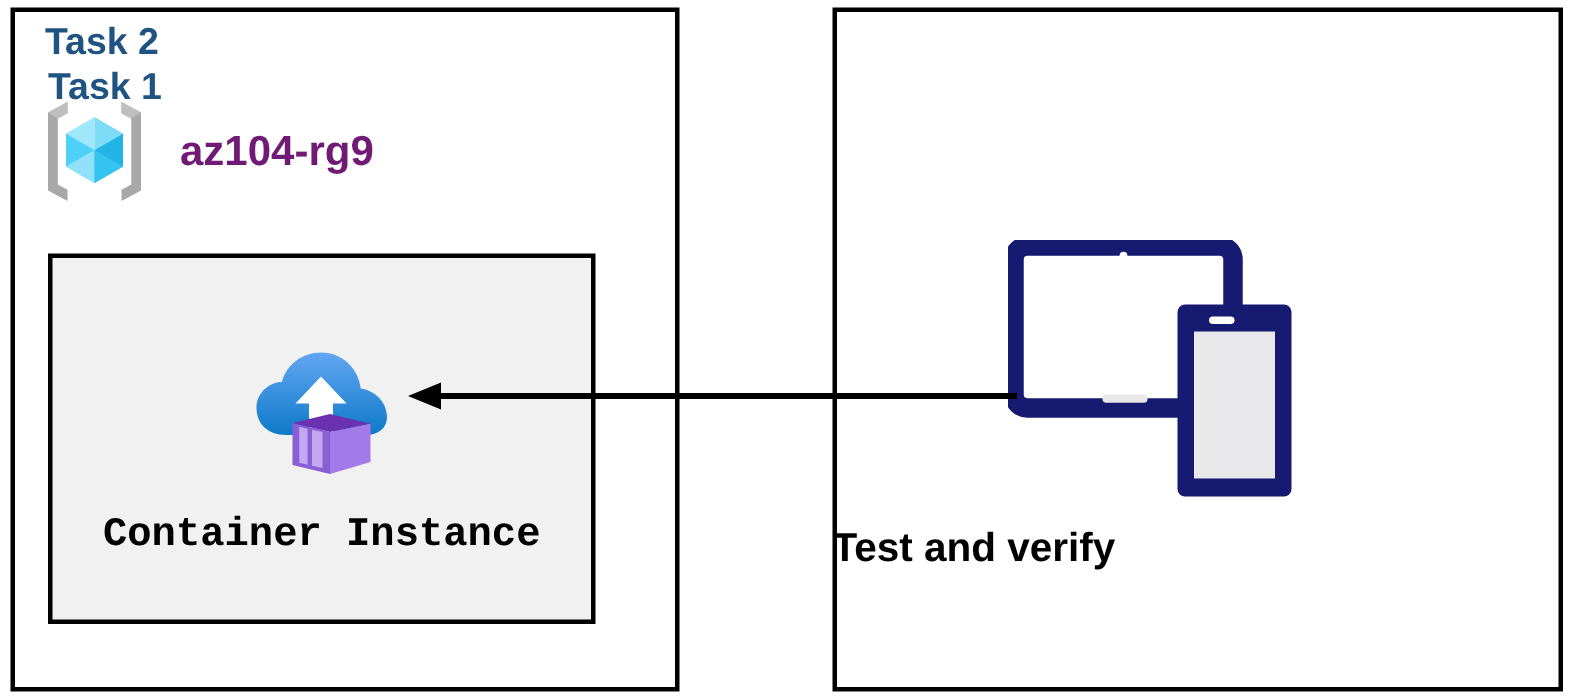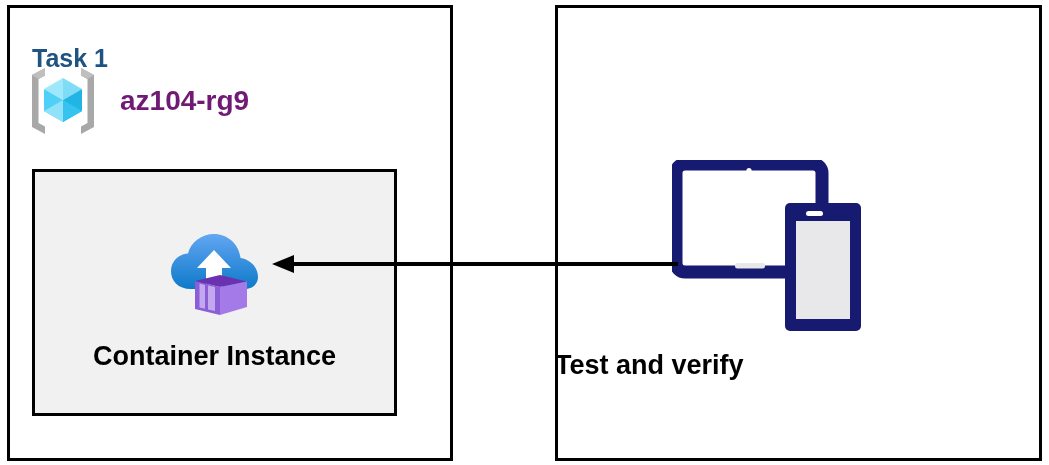"Task 2" div.panel-title { html: none -> <div>Task 2</div> }
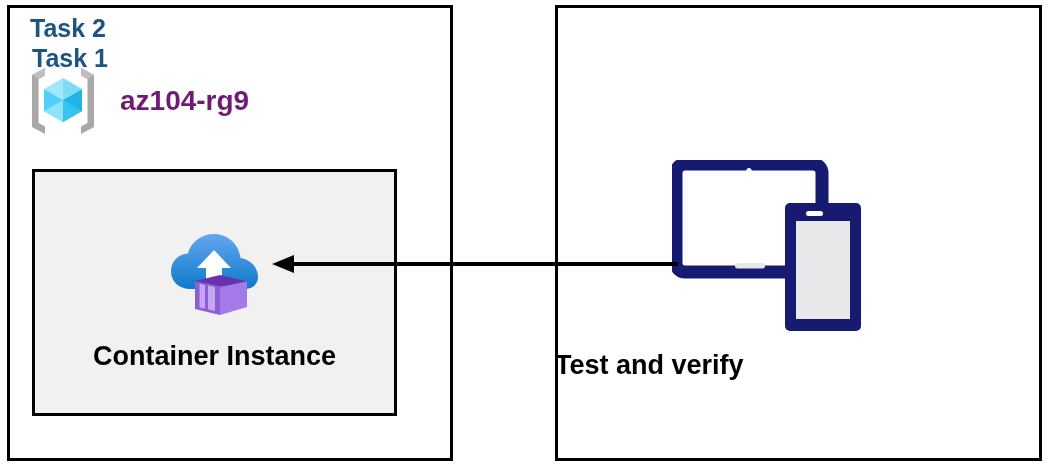"Container Instance" #container-label { font-family: none -> Liberation Mono, monospace }
